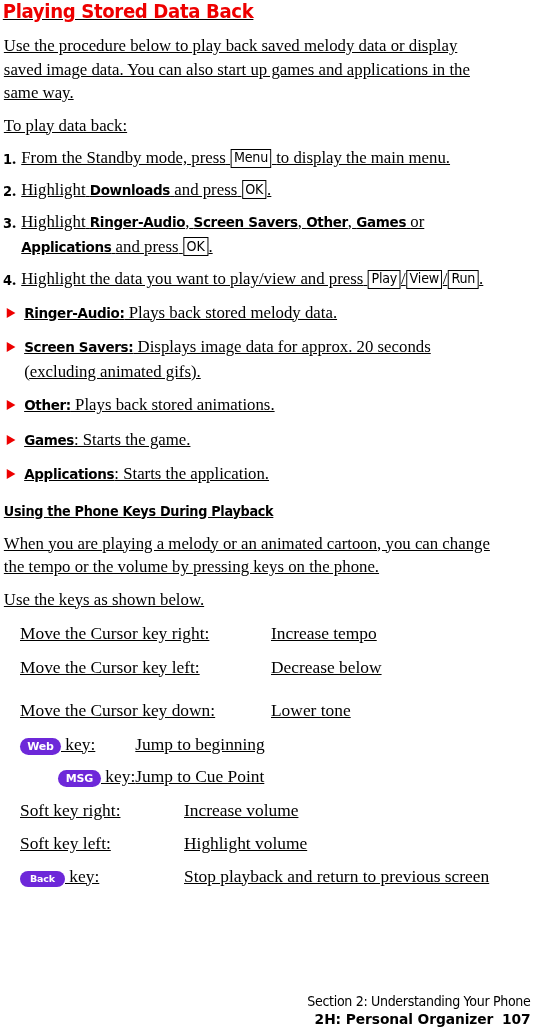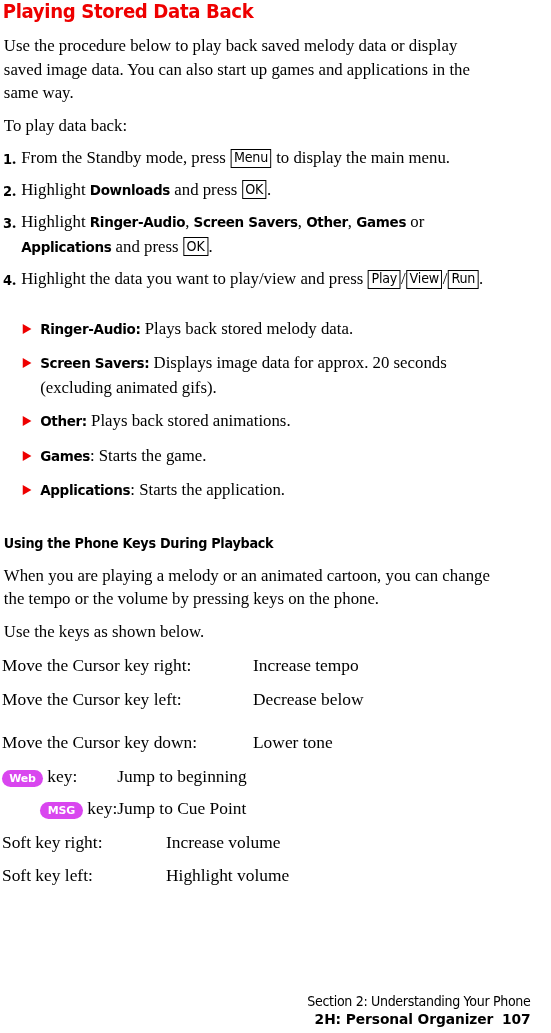"Playing Stored Data Back" .page { text-decoration: none -> underline }
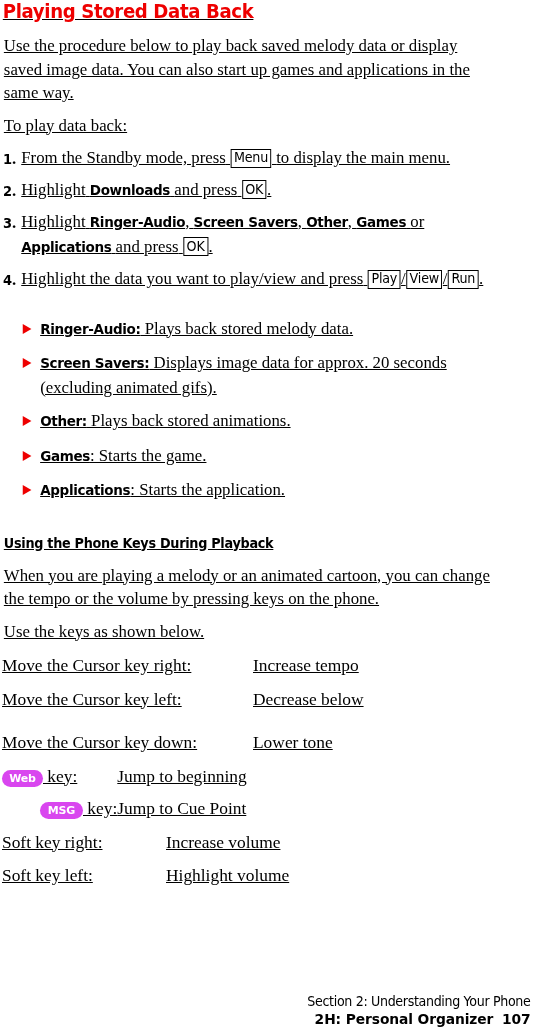"Ringer-Audio: Plays back stored melody" .bullets { margin: 16px -> 0 }
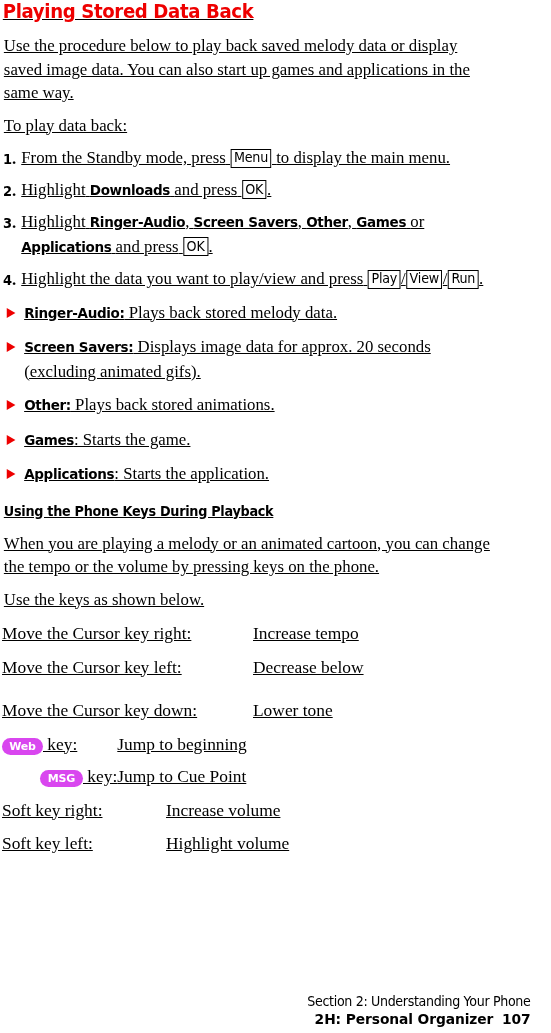"Move the Cursor key right:" .keytable td.c1 { padding-left: 2px -> 20px }
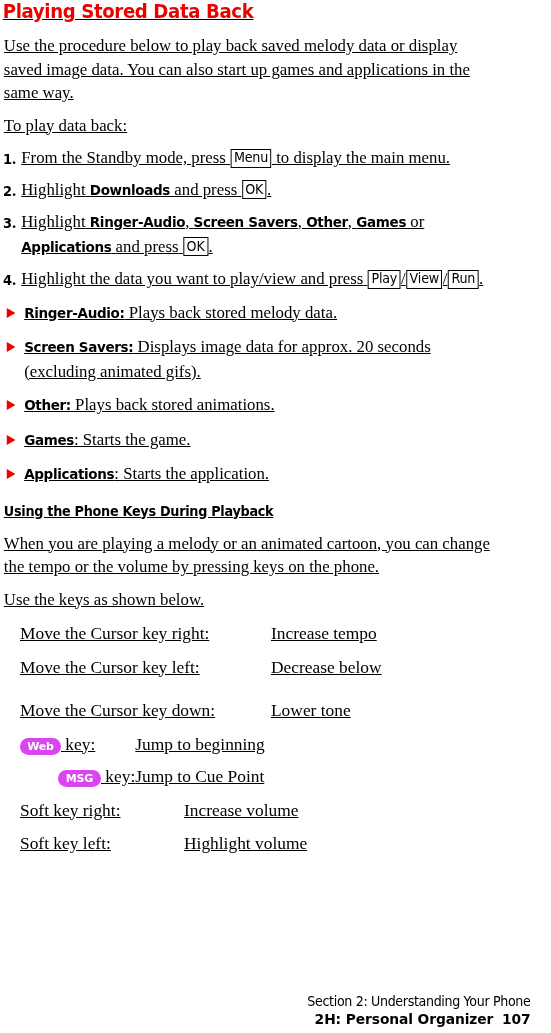"Web" .pill { background: #d946ef -> #6d28d9 }
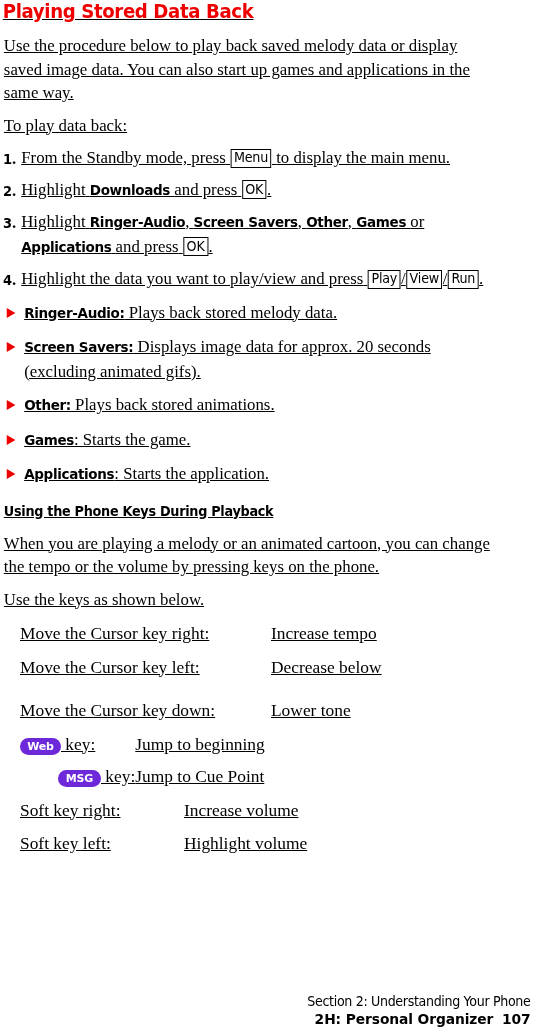"Back key:" tr { html: none -> <tr> <td><span>Back</span><span> key:</span></td> <td>Stop playback and return to previous screen</td> </tr> }
